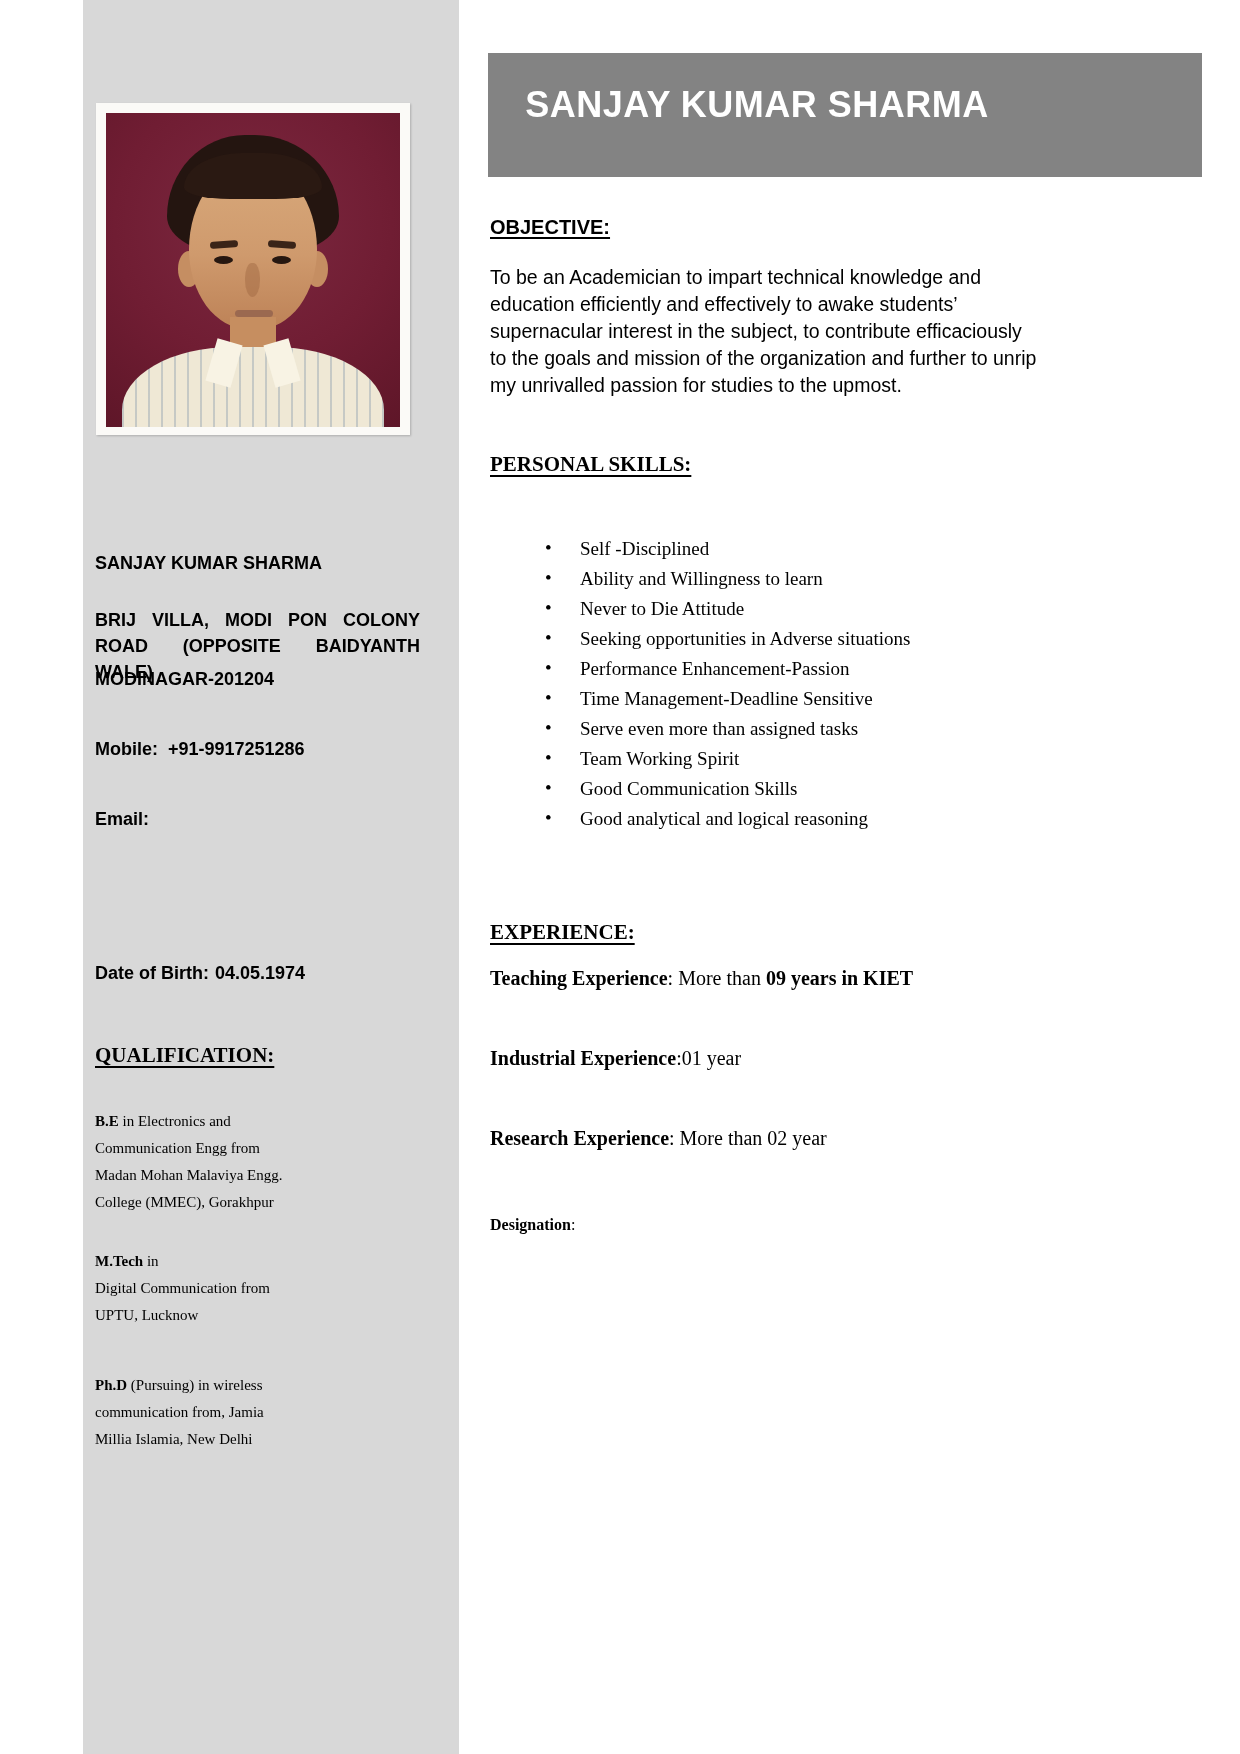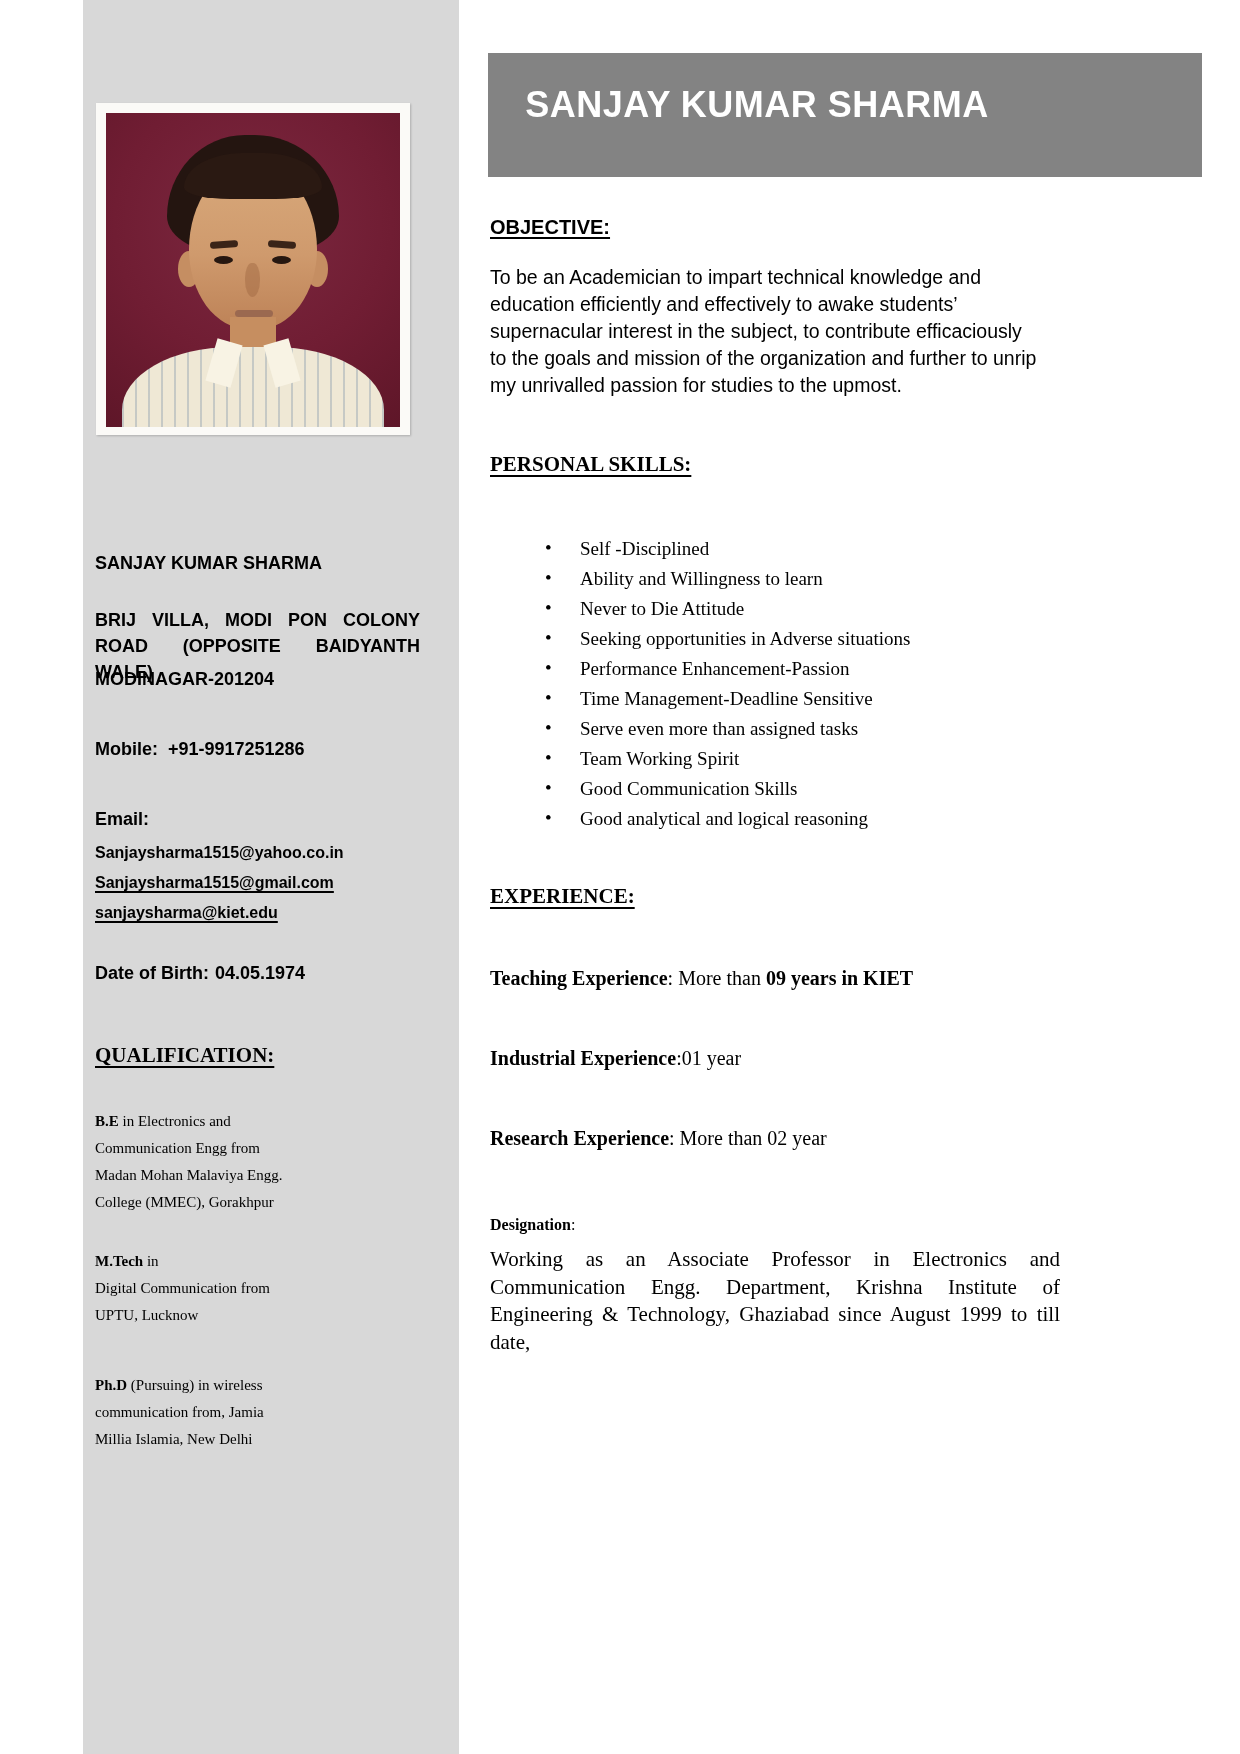"Sanjaysharma1515@yahoo.co.in" div.sb-text { html: <div> <div>Sanjaysharma1515@yahoo.co.in</div> <div>Sanjaysharma1515@gmail.com</div> <div>sanjaysharma@kiet.edu</div> </div> -> none }
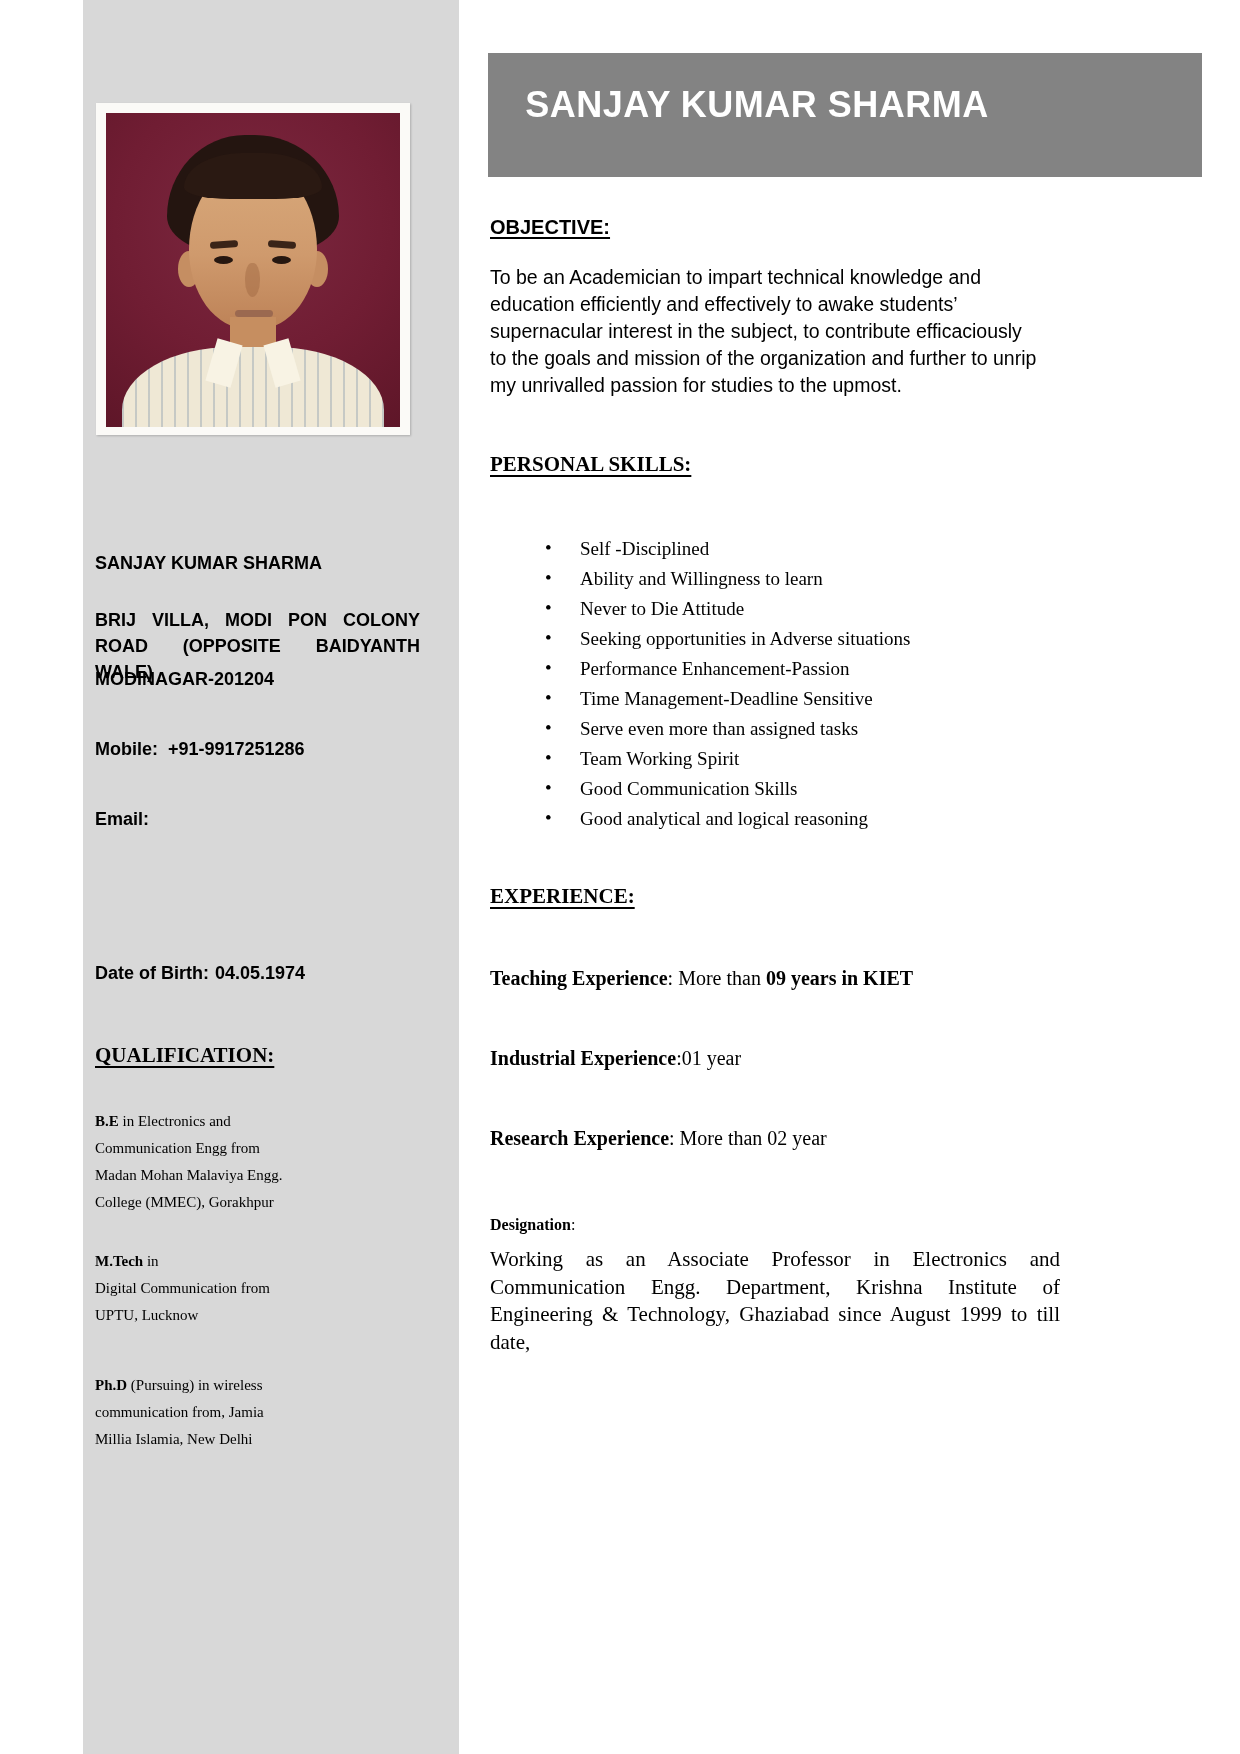"EXPERIENCE:" .exp-h { top: 884px -> 920px }
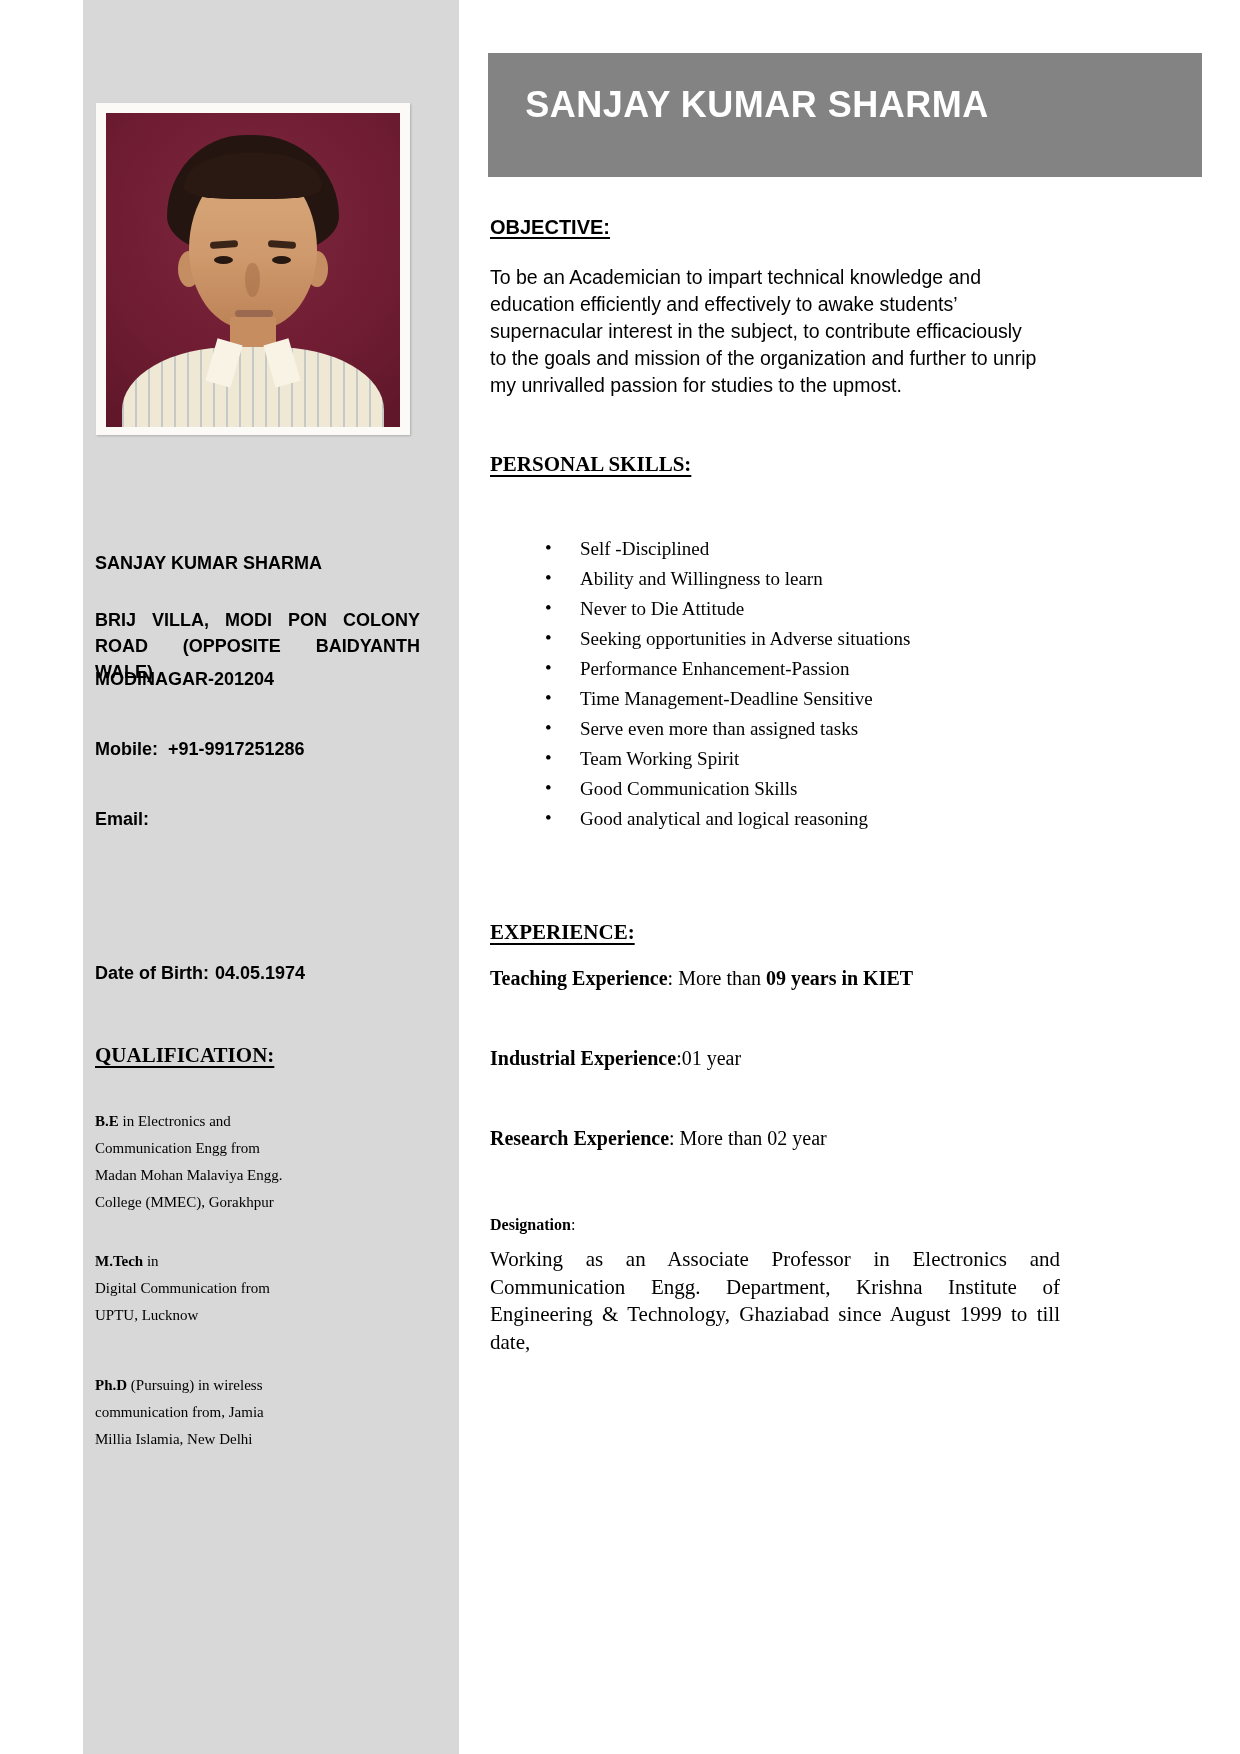"Working as an Associate Professor" div.para { html: <div>Working as an Associate Professor in Electronics and Communication Engg. Department, Krishna Institute of Engineering &amp; Technology, Ghaziabad since August 1999 to till date,</div> -> none }
